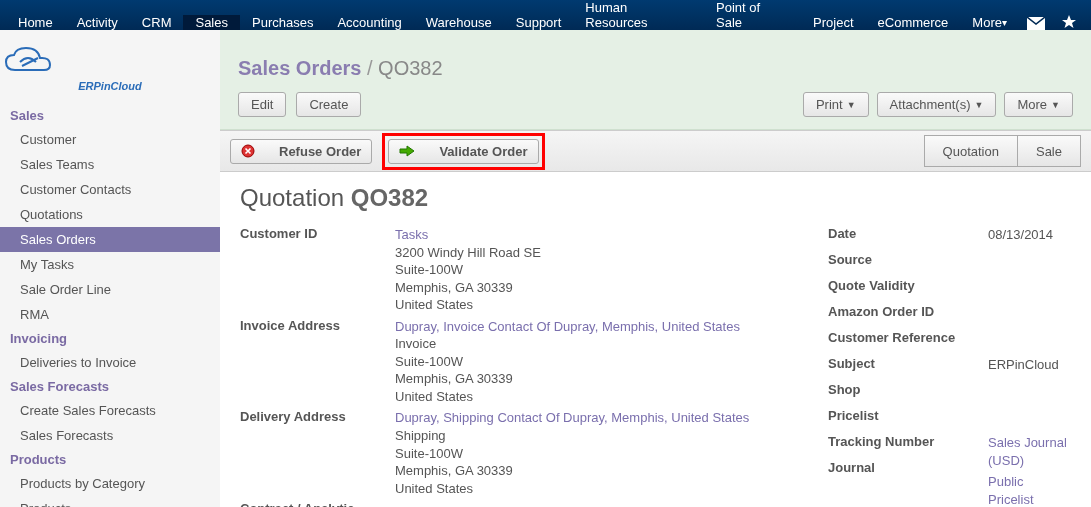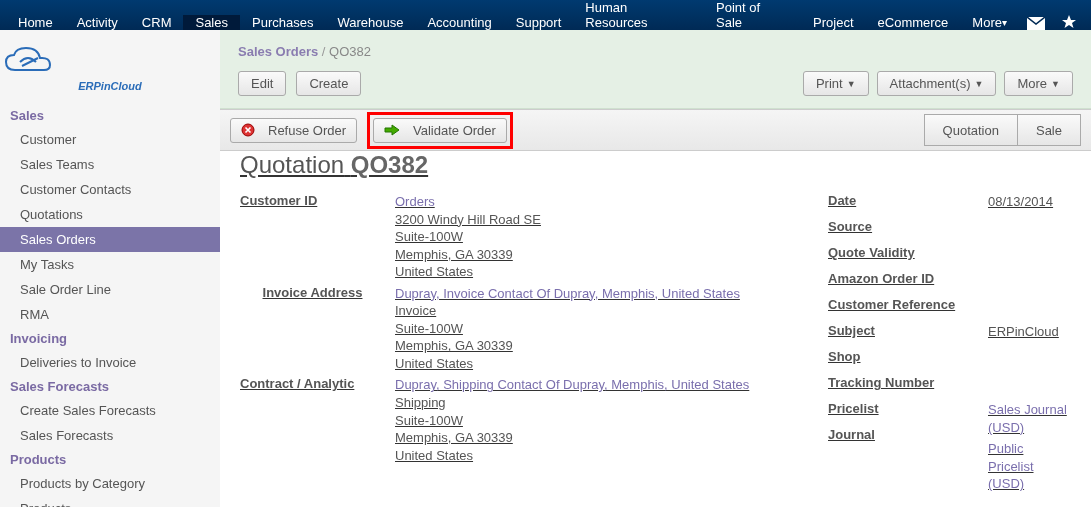"Warehouse" a { order: before "Accounting" -> after "Accounting" }
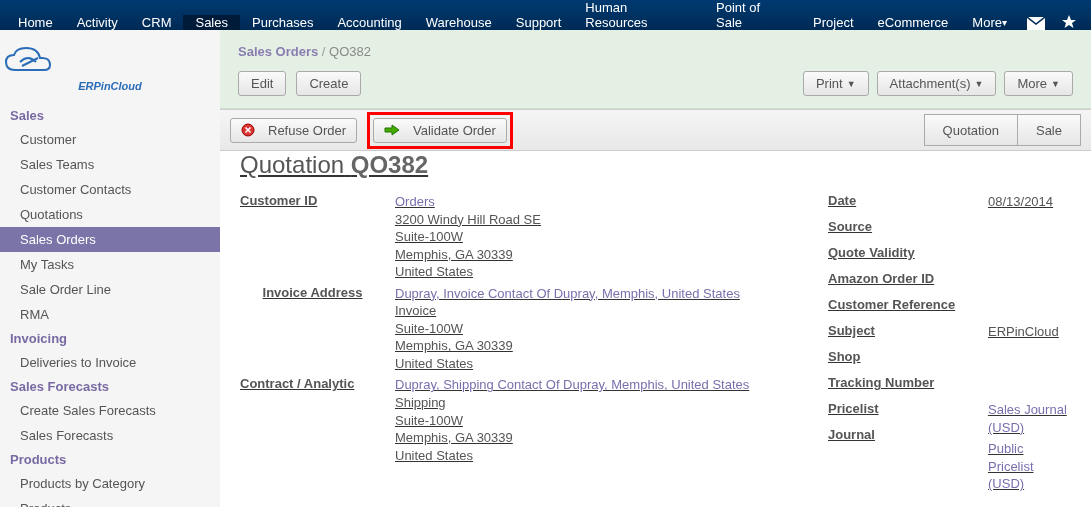"Sales Orders / QO382" .breadcrumb { font-size: 13px -> 20px; margin-top: none -> 13px }
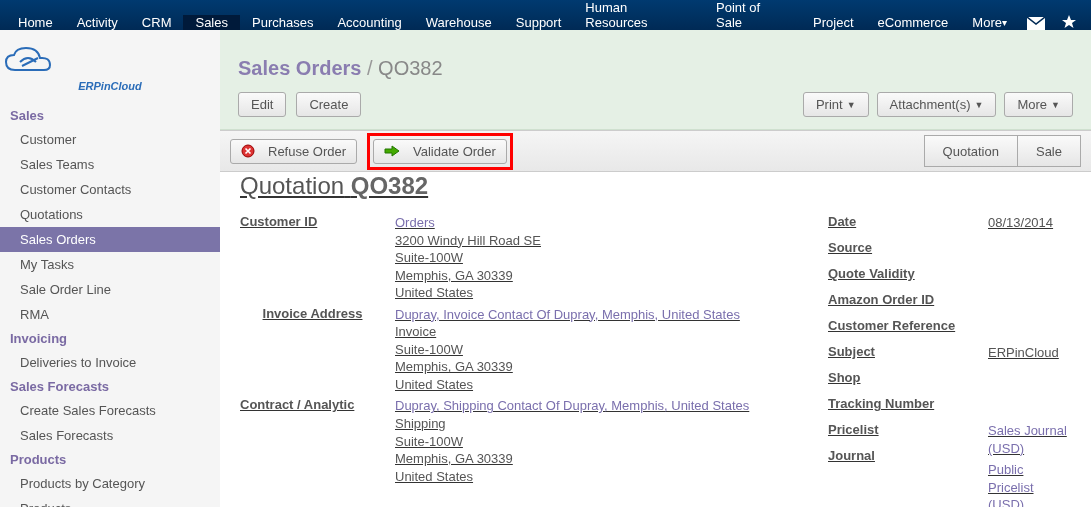"Refuse Order" .status-btn { font-weight: none -> bold; gap: 13px -> 24px }
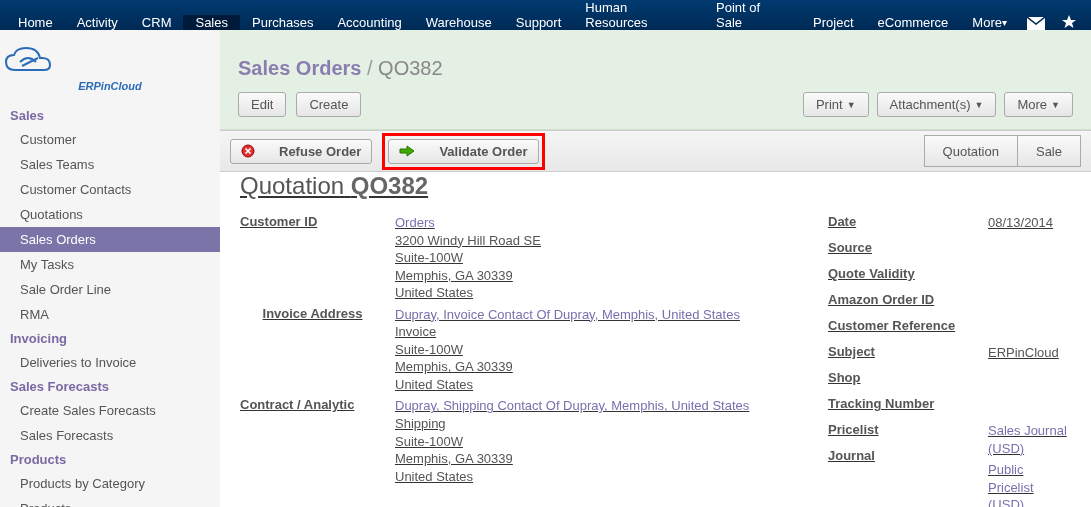"Quotation QO382" .content { padding: 0 20px -> 12px 20px; text-decoration: underline -> none }
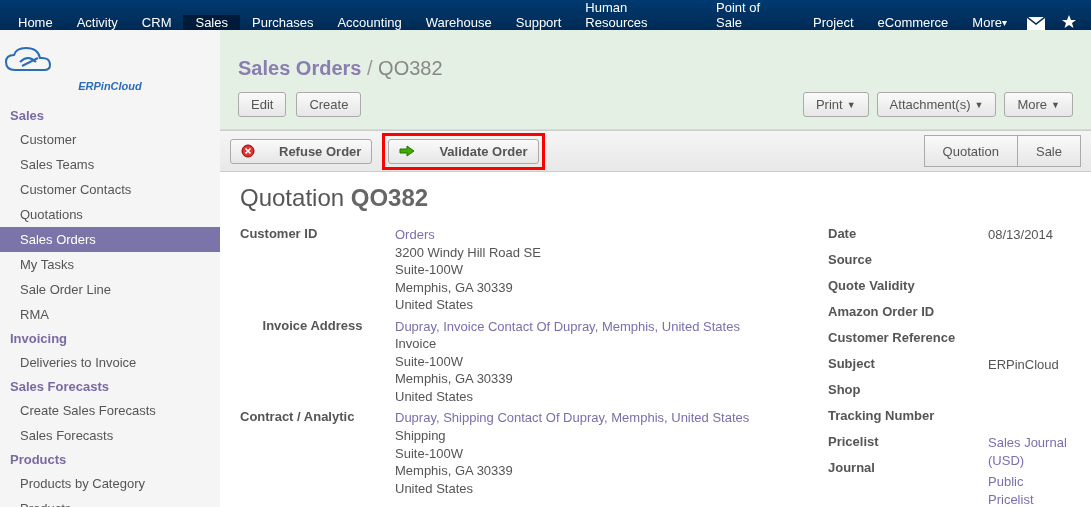"Orders" span.link { text: Orders -> Tasks }
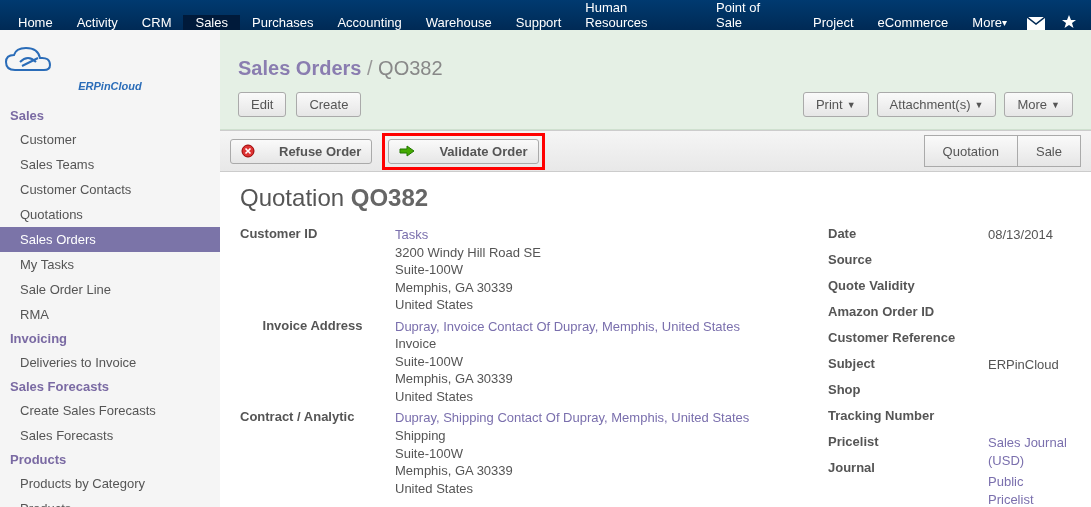"Invoice Address" div.lbl { text-align: center -> none }
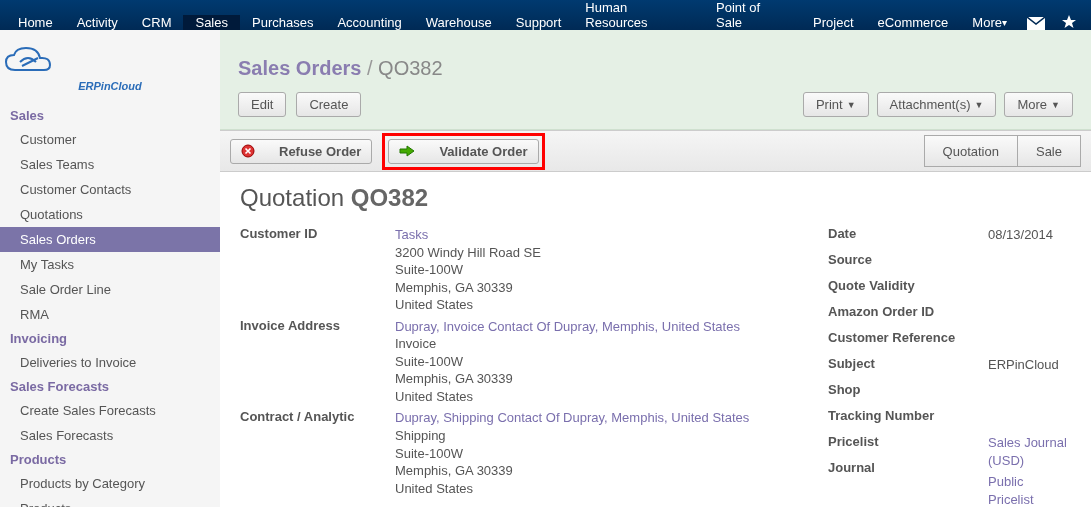"Delivery Address" div.lbl { html: none -> <div>Delivery Address</div> }
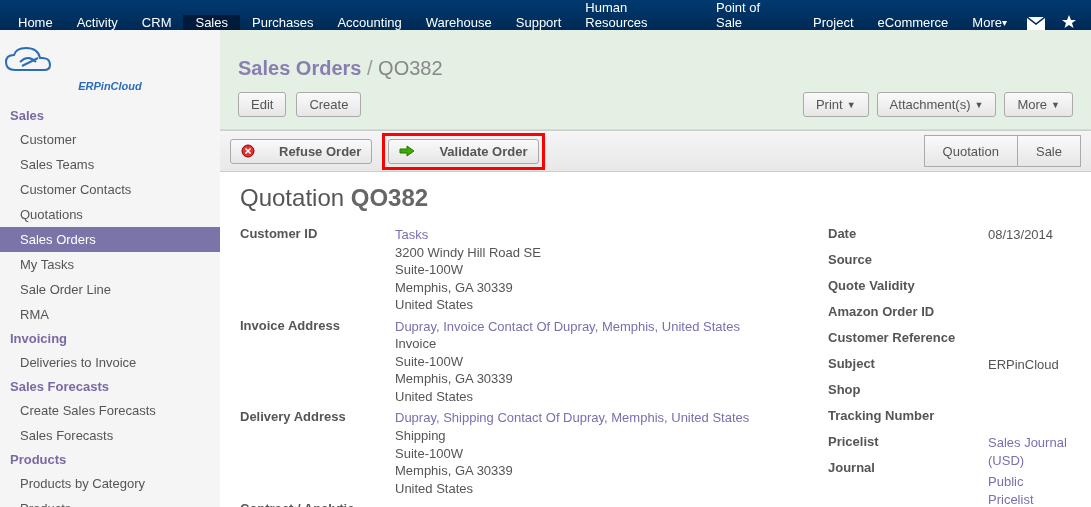"Tracking Number" div.lbl { order: before "Pricelist" -> after "Pricelist" }
